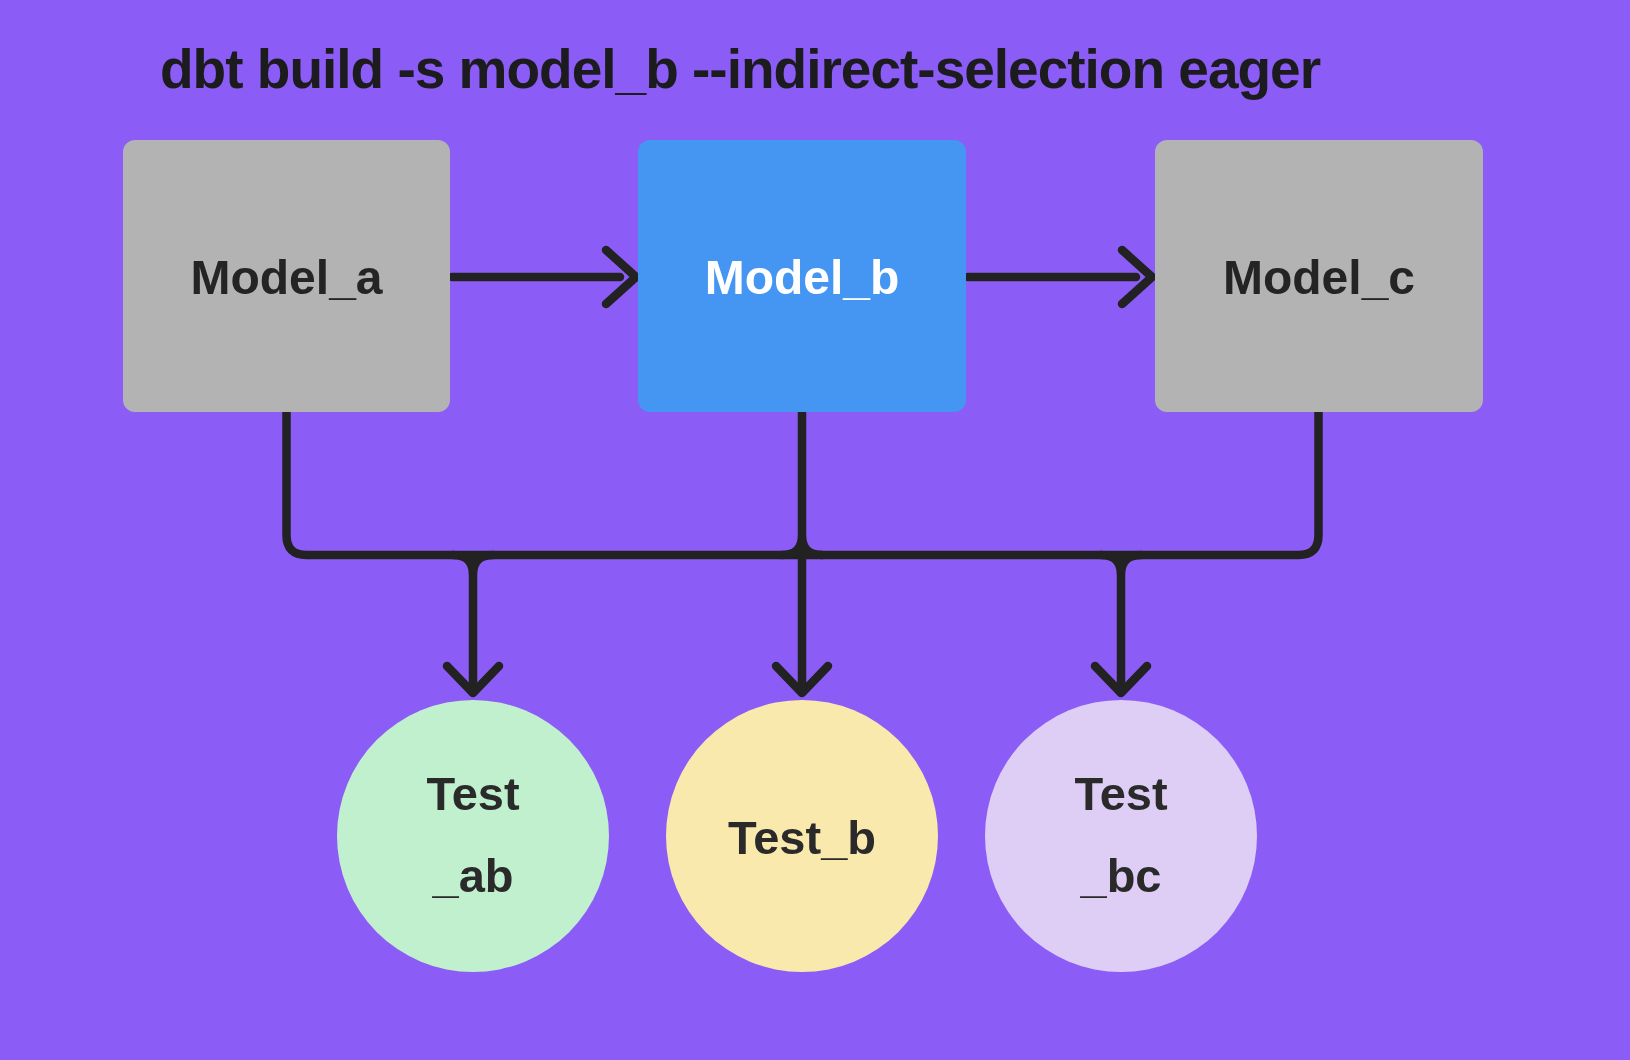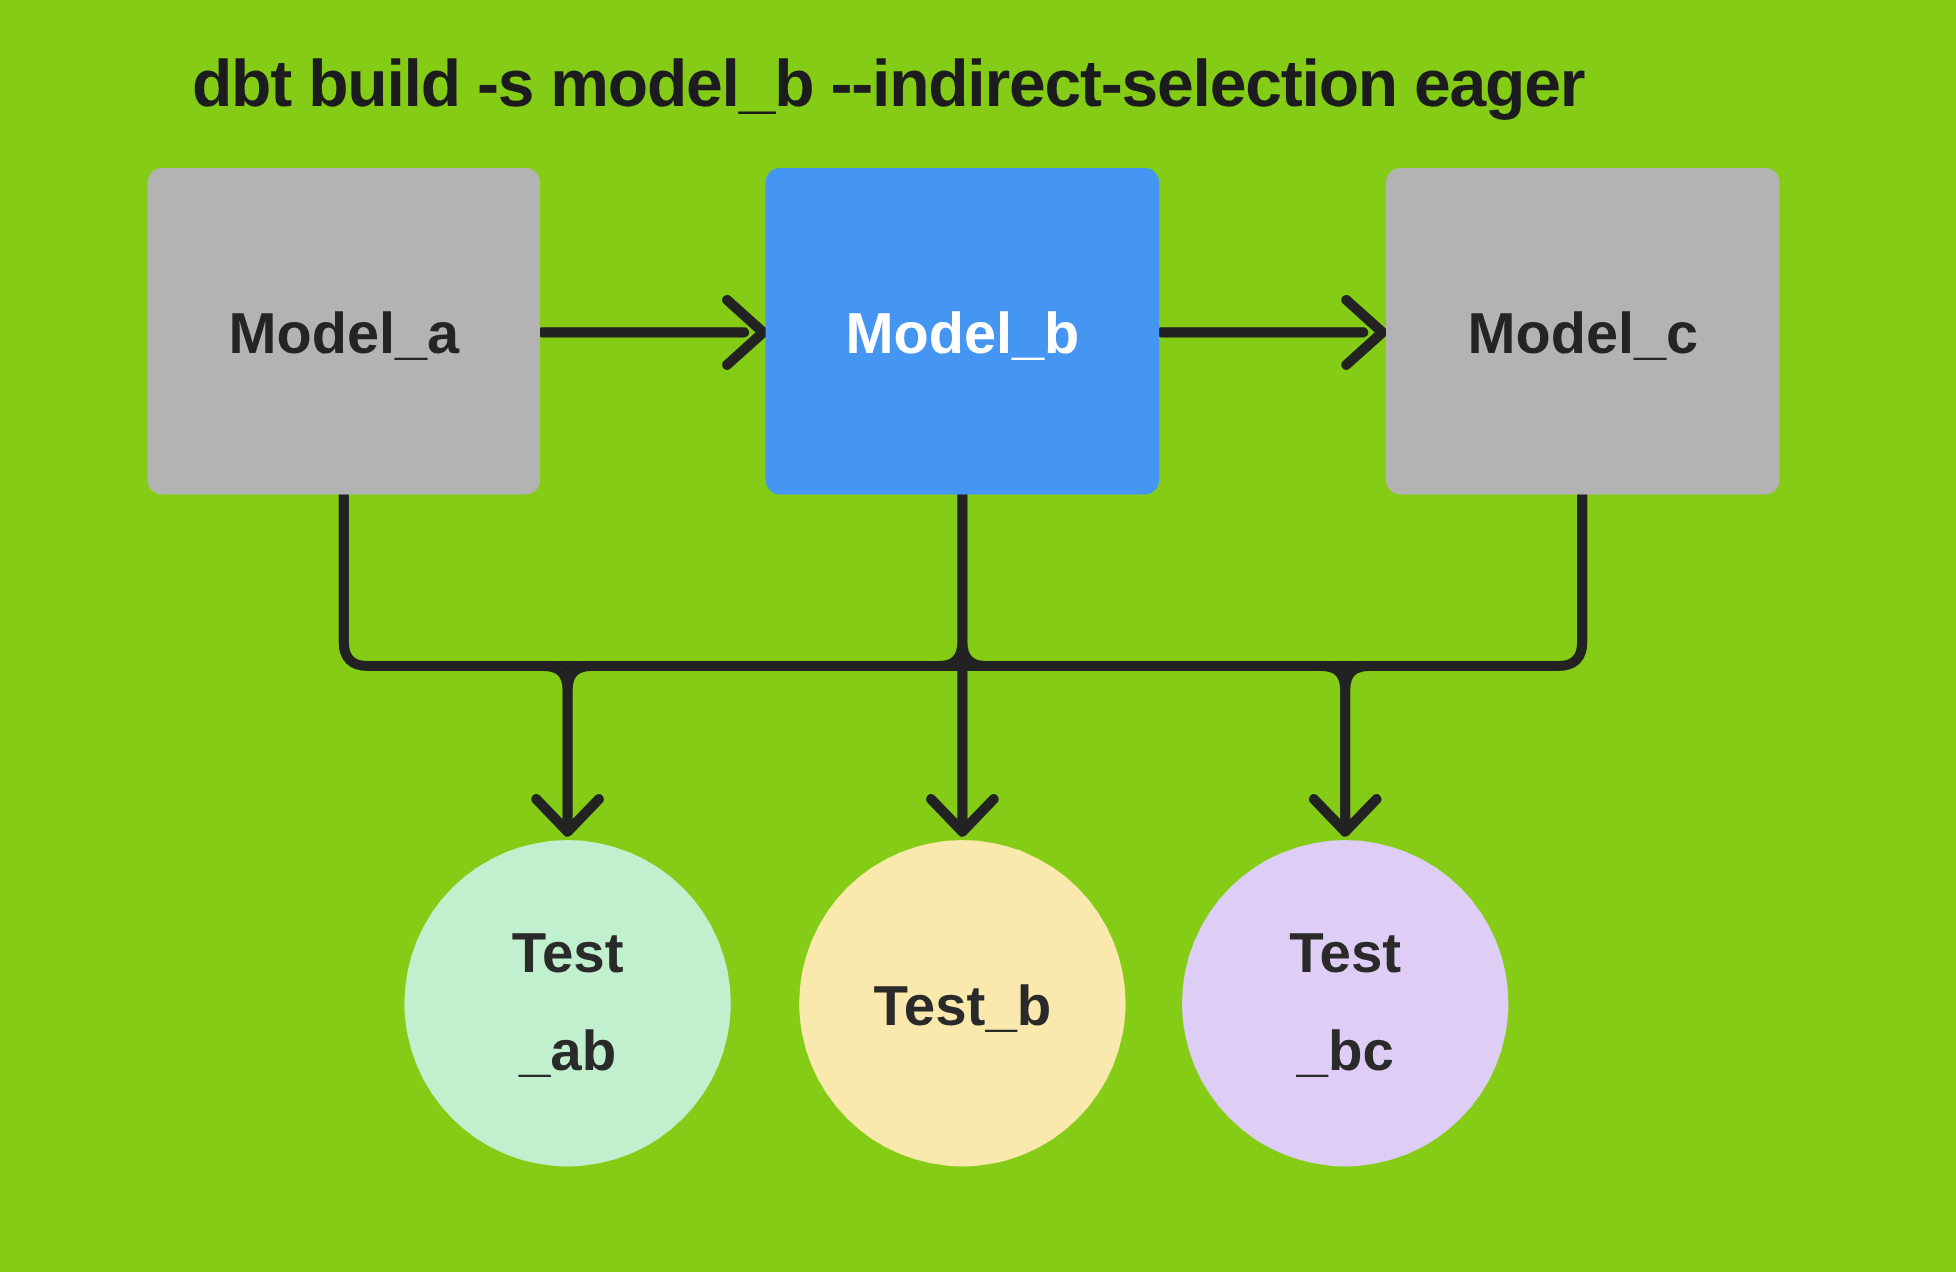"dbt build -s model_b" .stage { background: #84cc16 -> #8b5cf6 }
